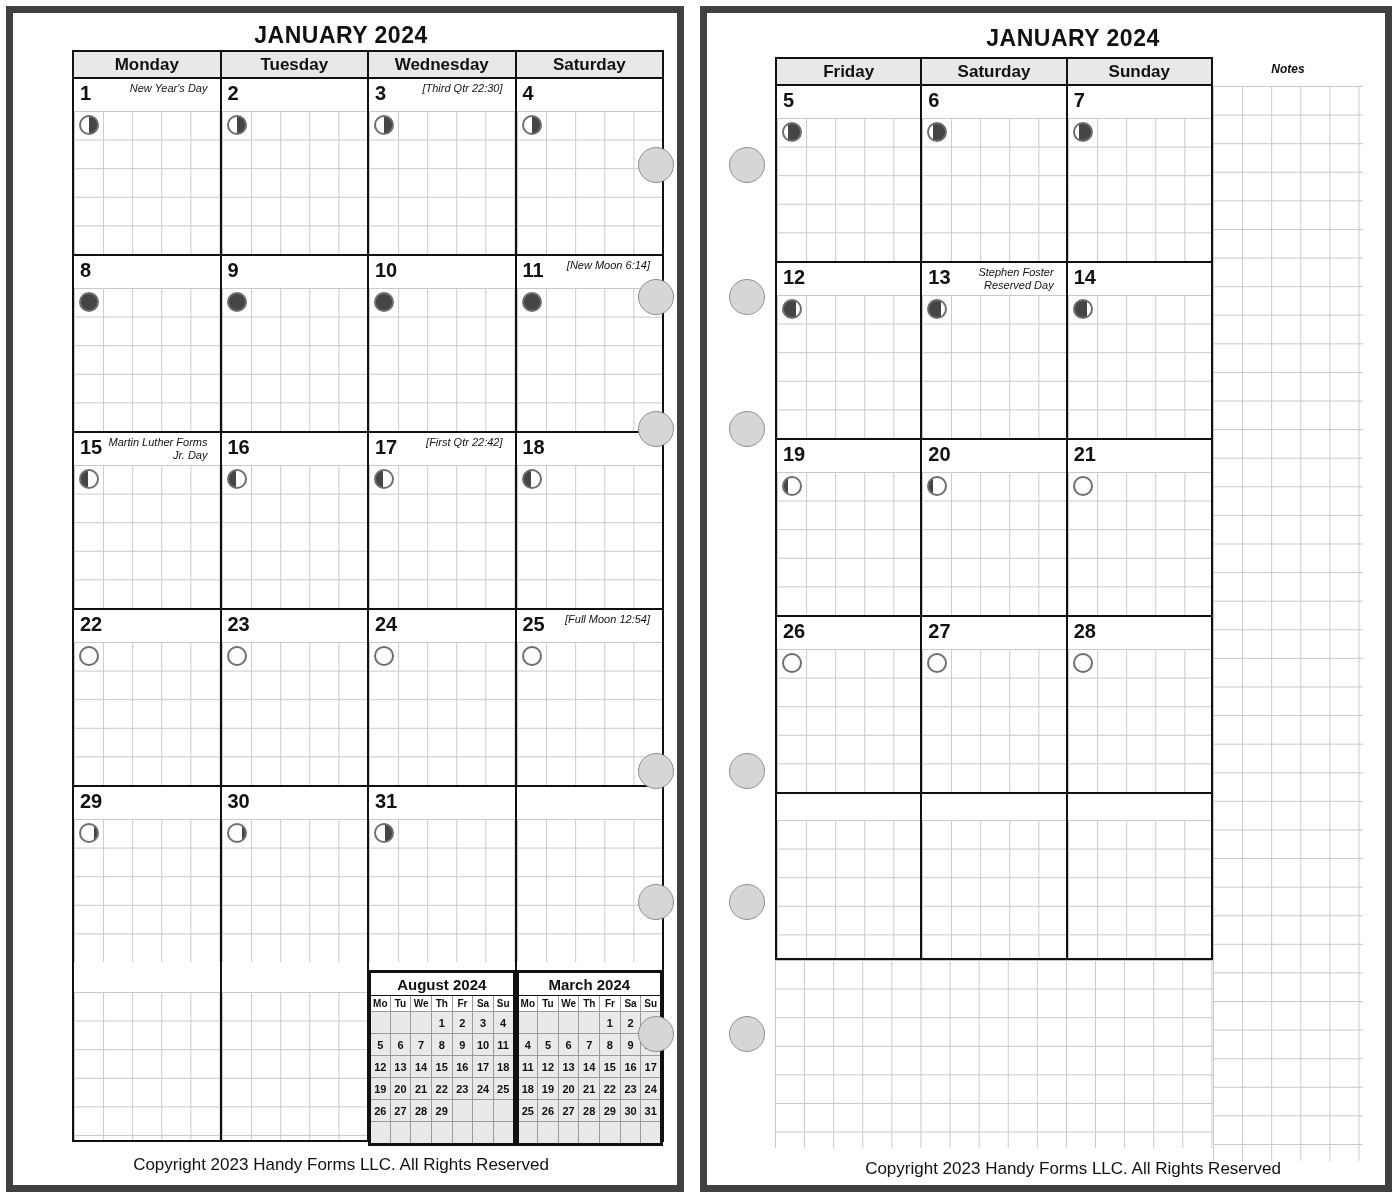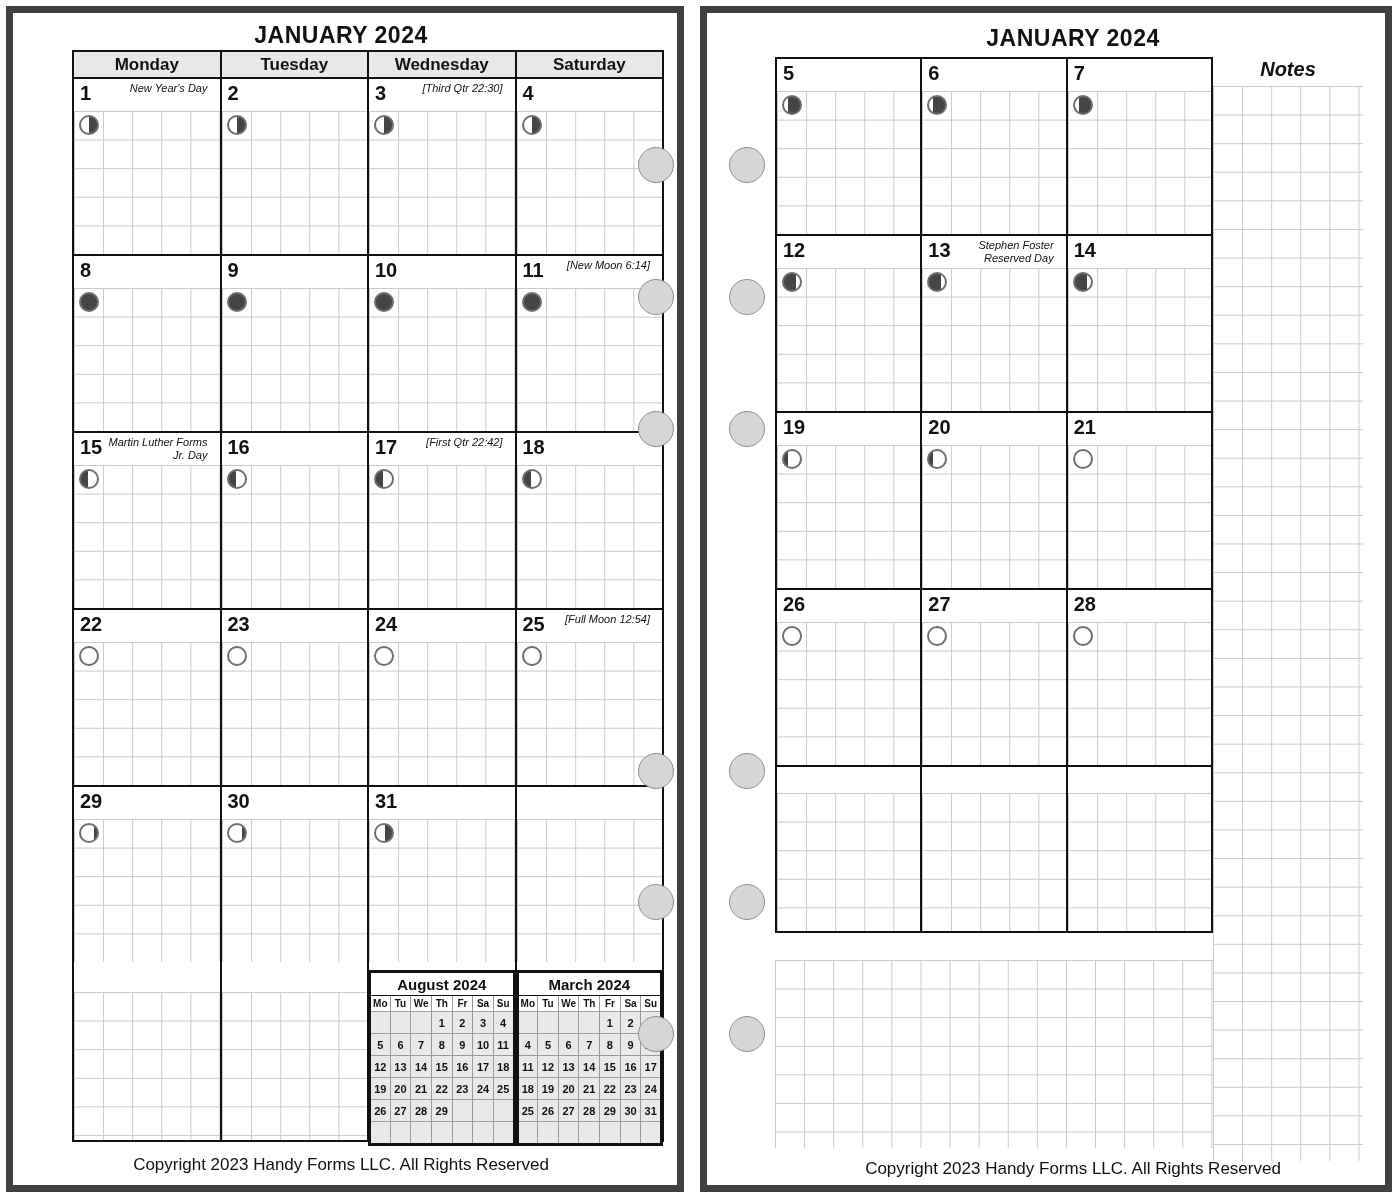"Friday" div.dow-row { html: none -> <div> <div>Friday</div> <div>Saturday</div> <div>Sunday</div> </div> }
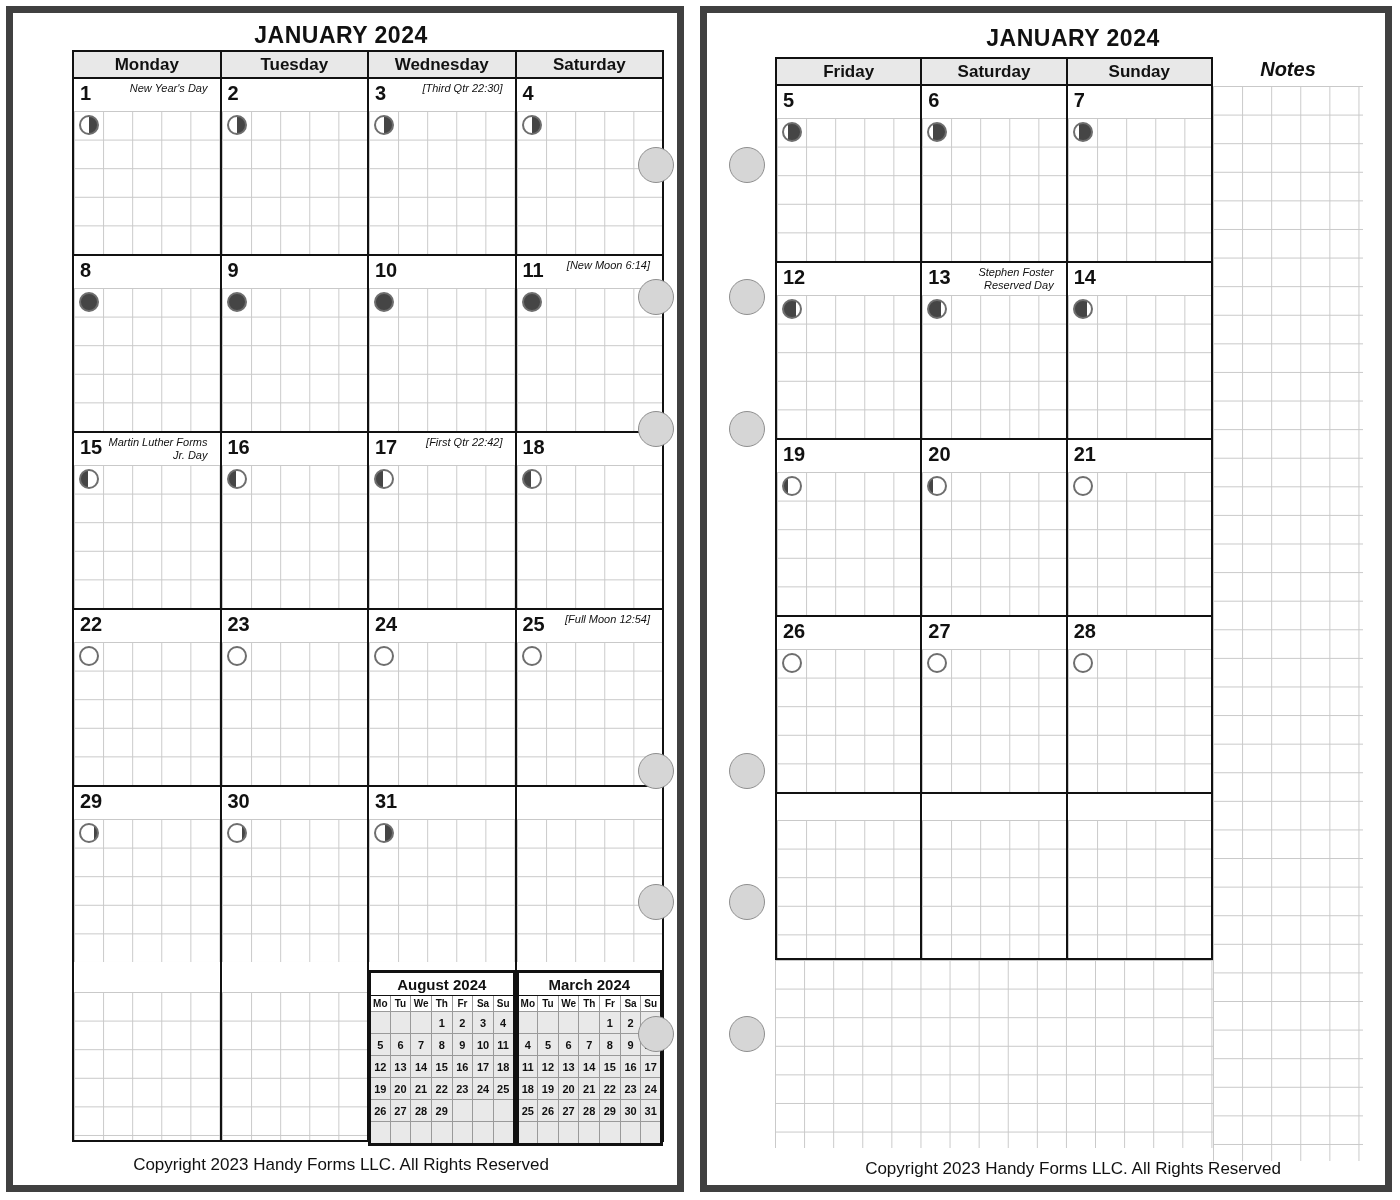"Notes" .notes-label { font-size: 20px -> 12px }
